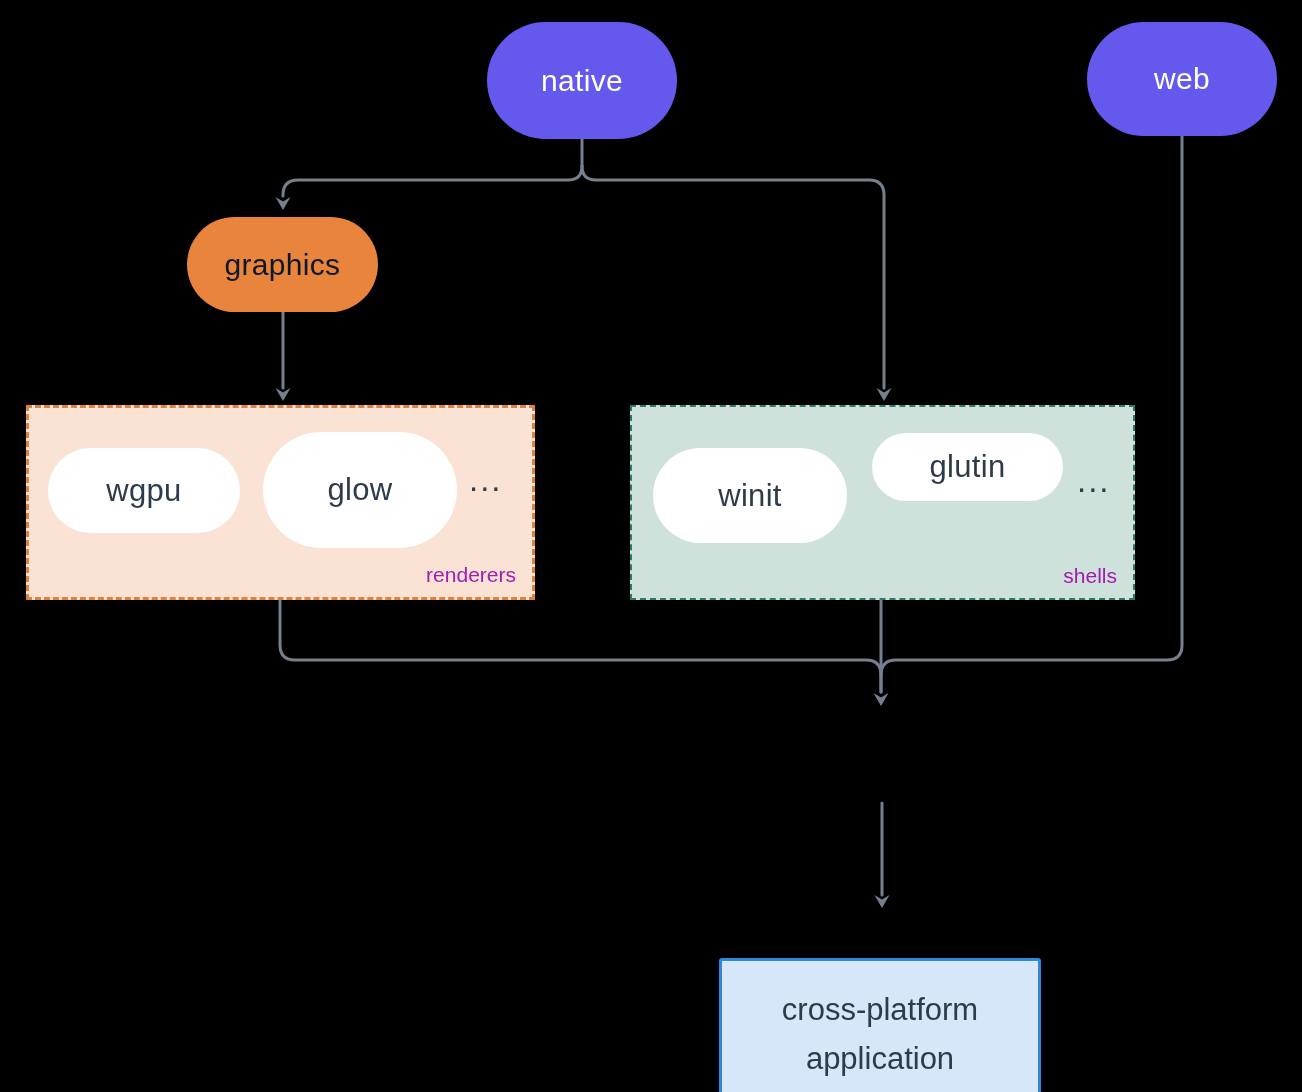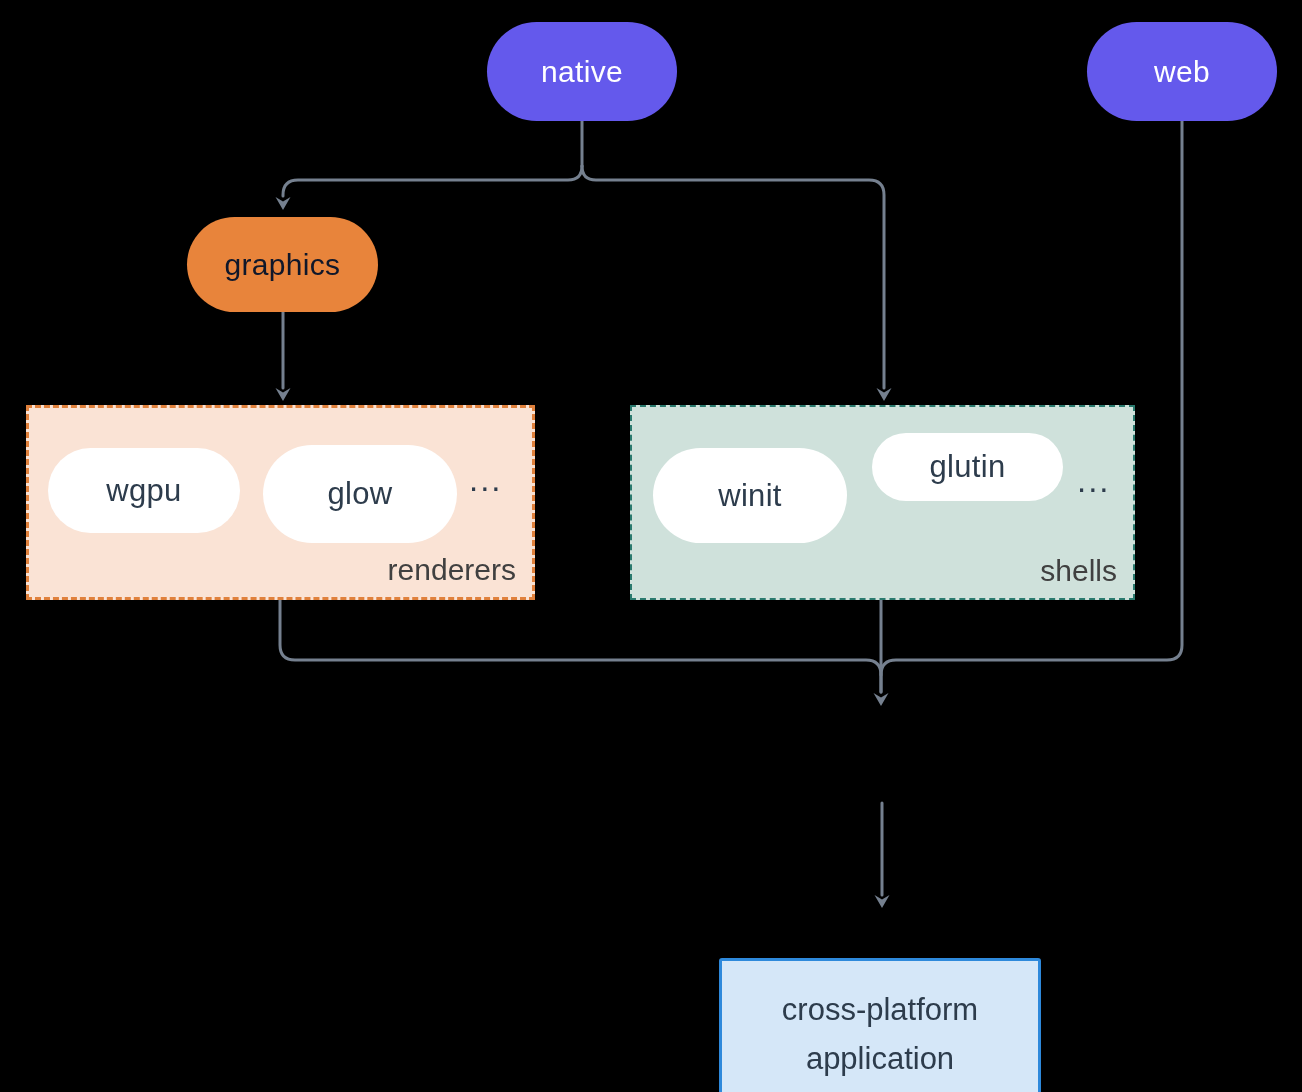"native" div.pill { height: 99px -> 117px }
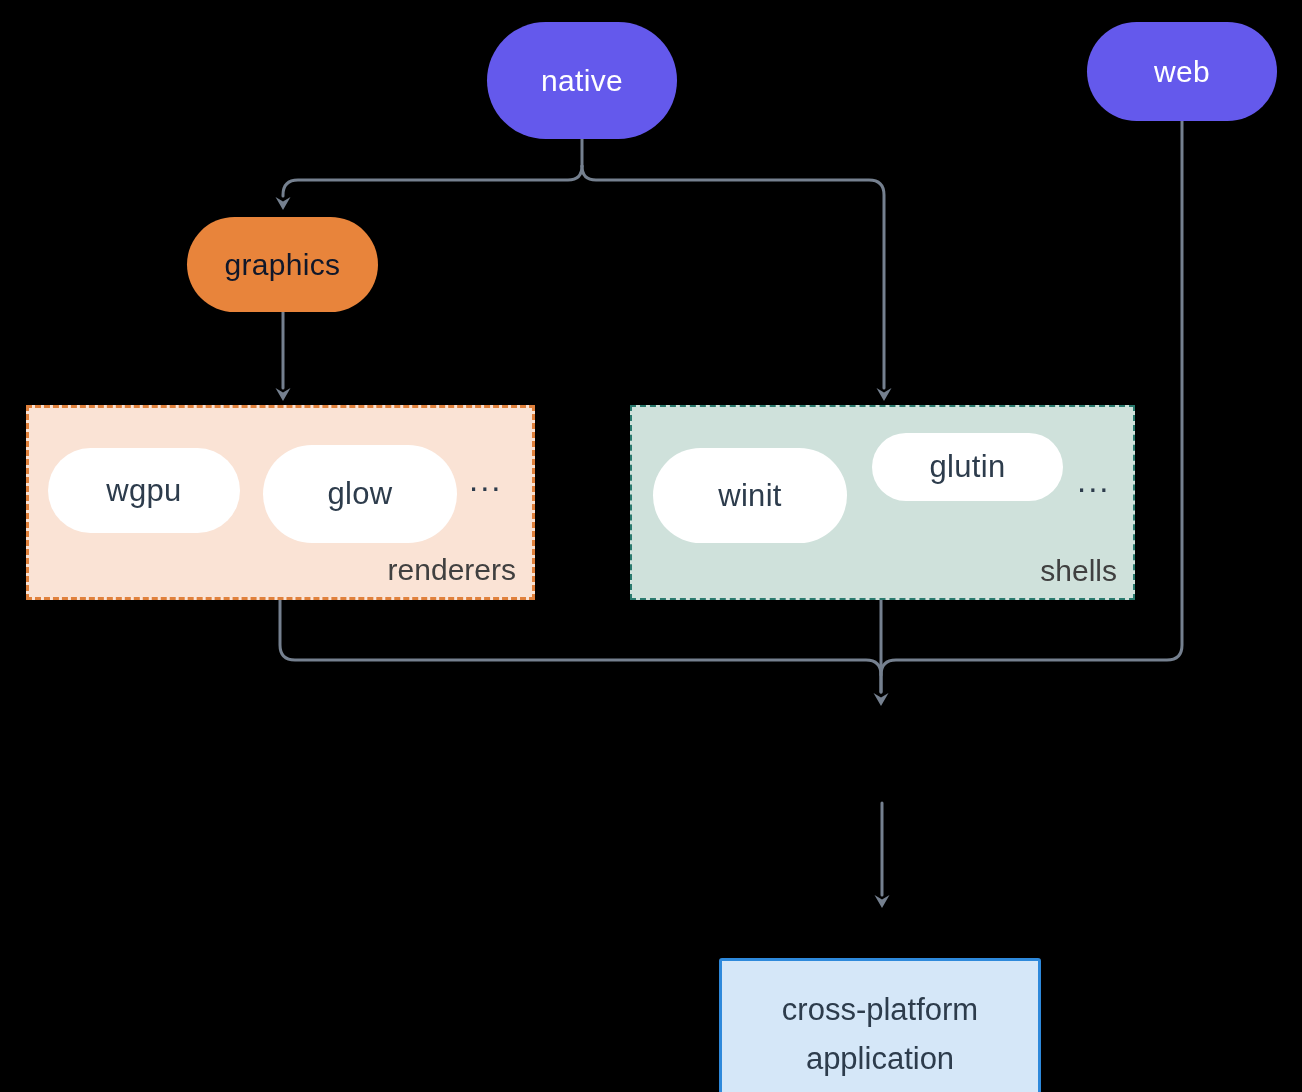"web" div.pill { height: 99px -> 114px }
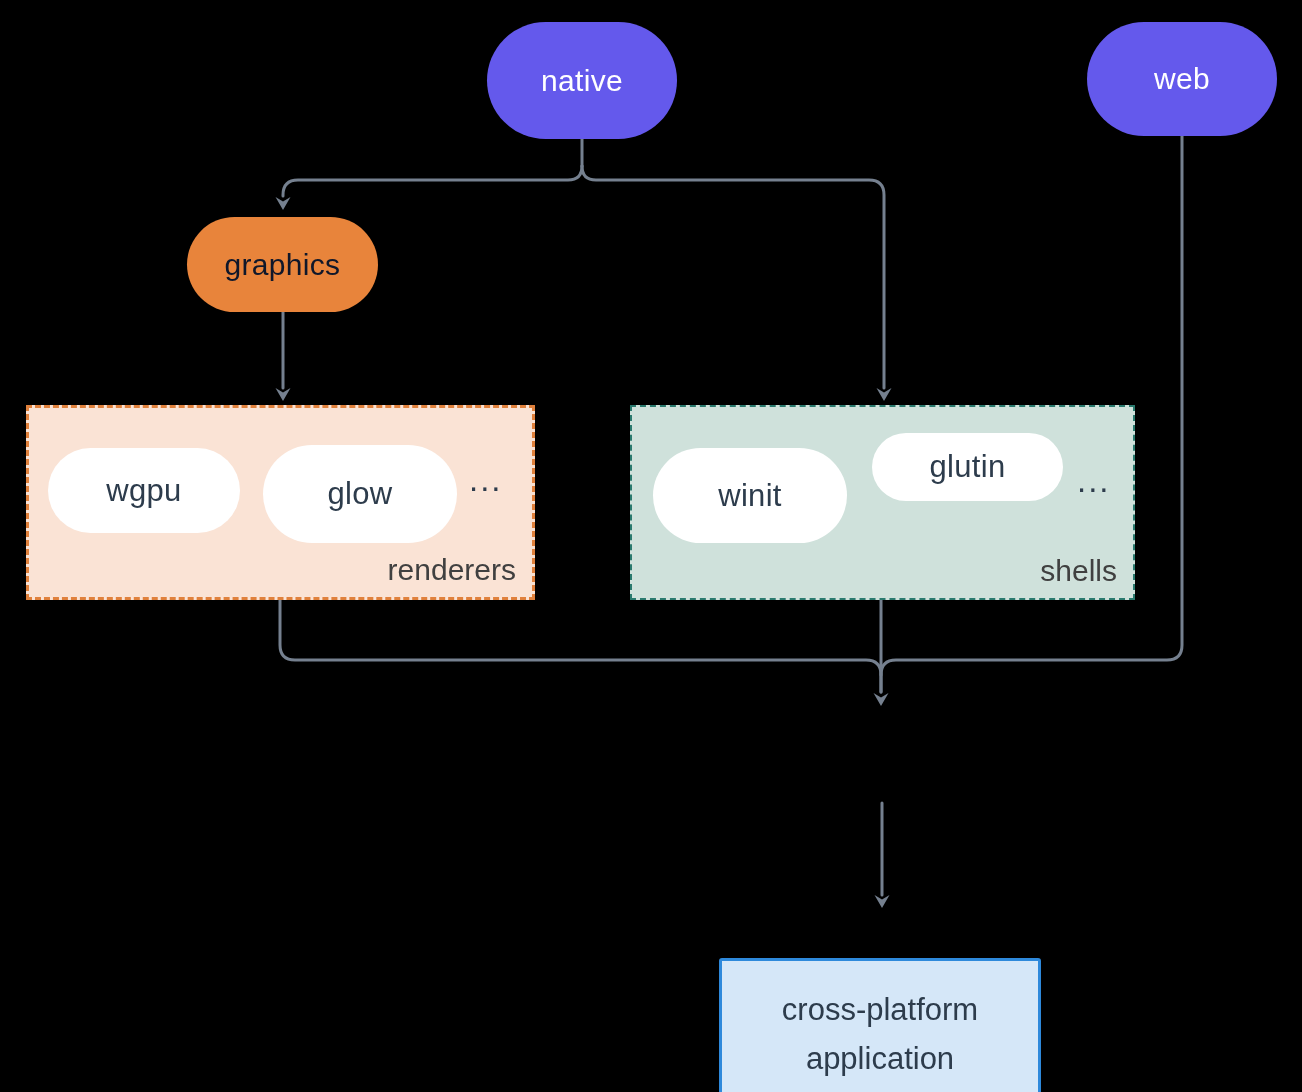"glow" div.pill { height: 98px -> 116px; top: 37px -> 24px }
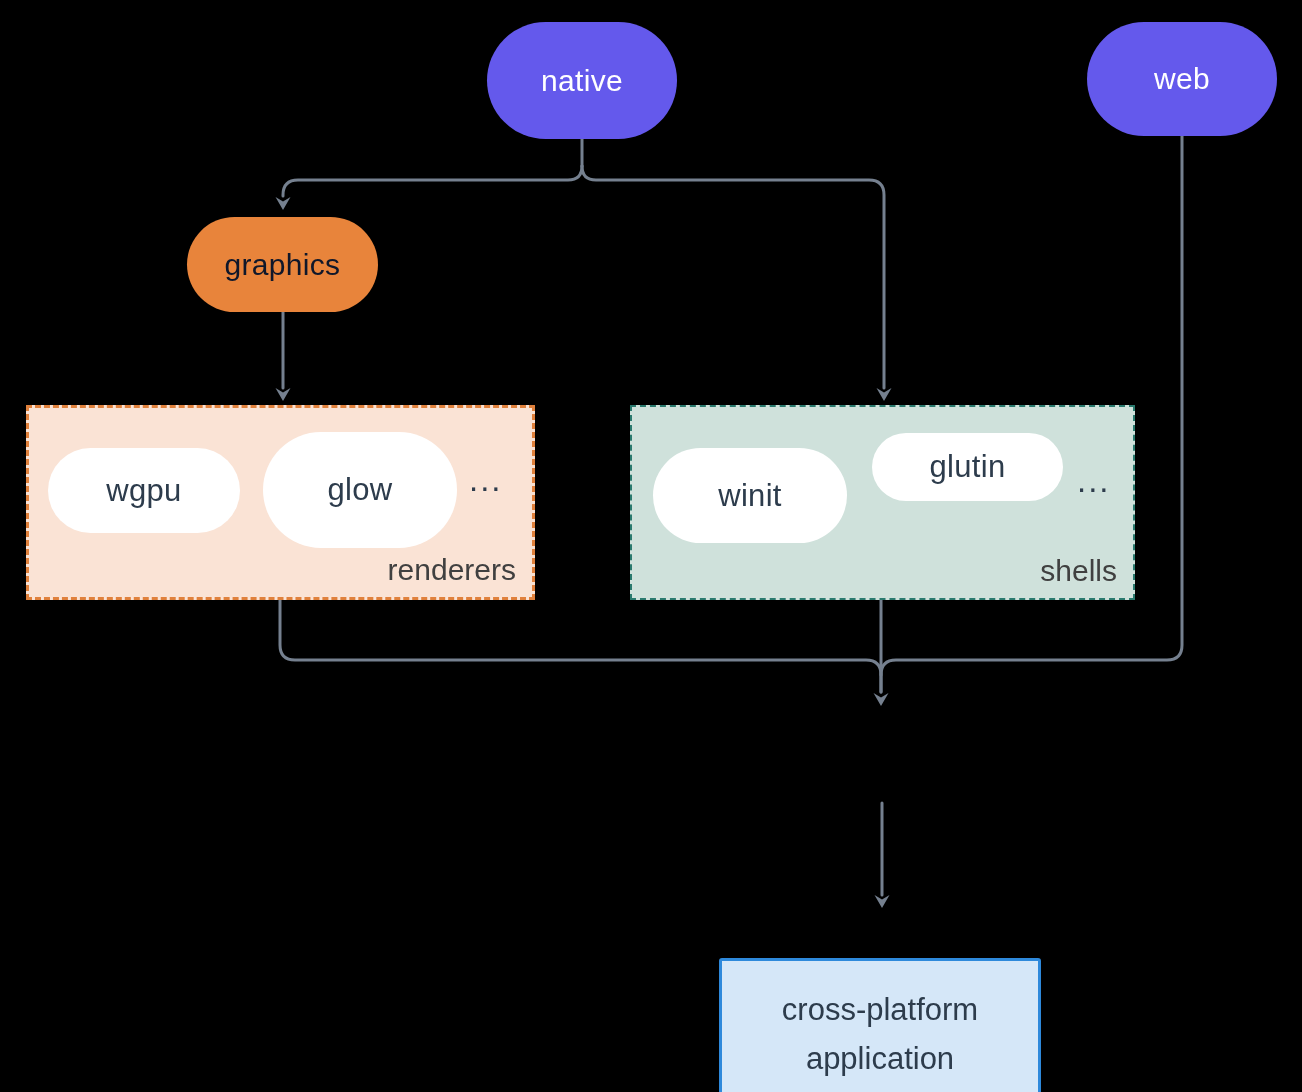"renderers" .group-label { color: #404040 -> #a21caf; font-size: 30px -> 21px }
